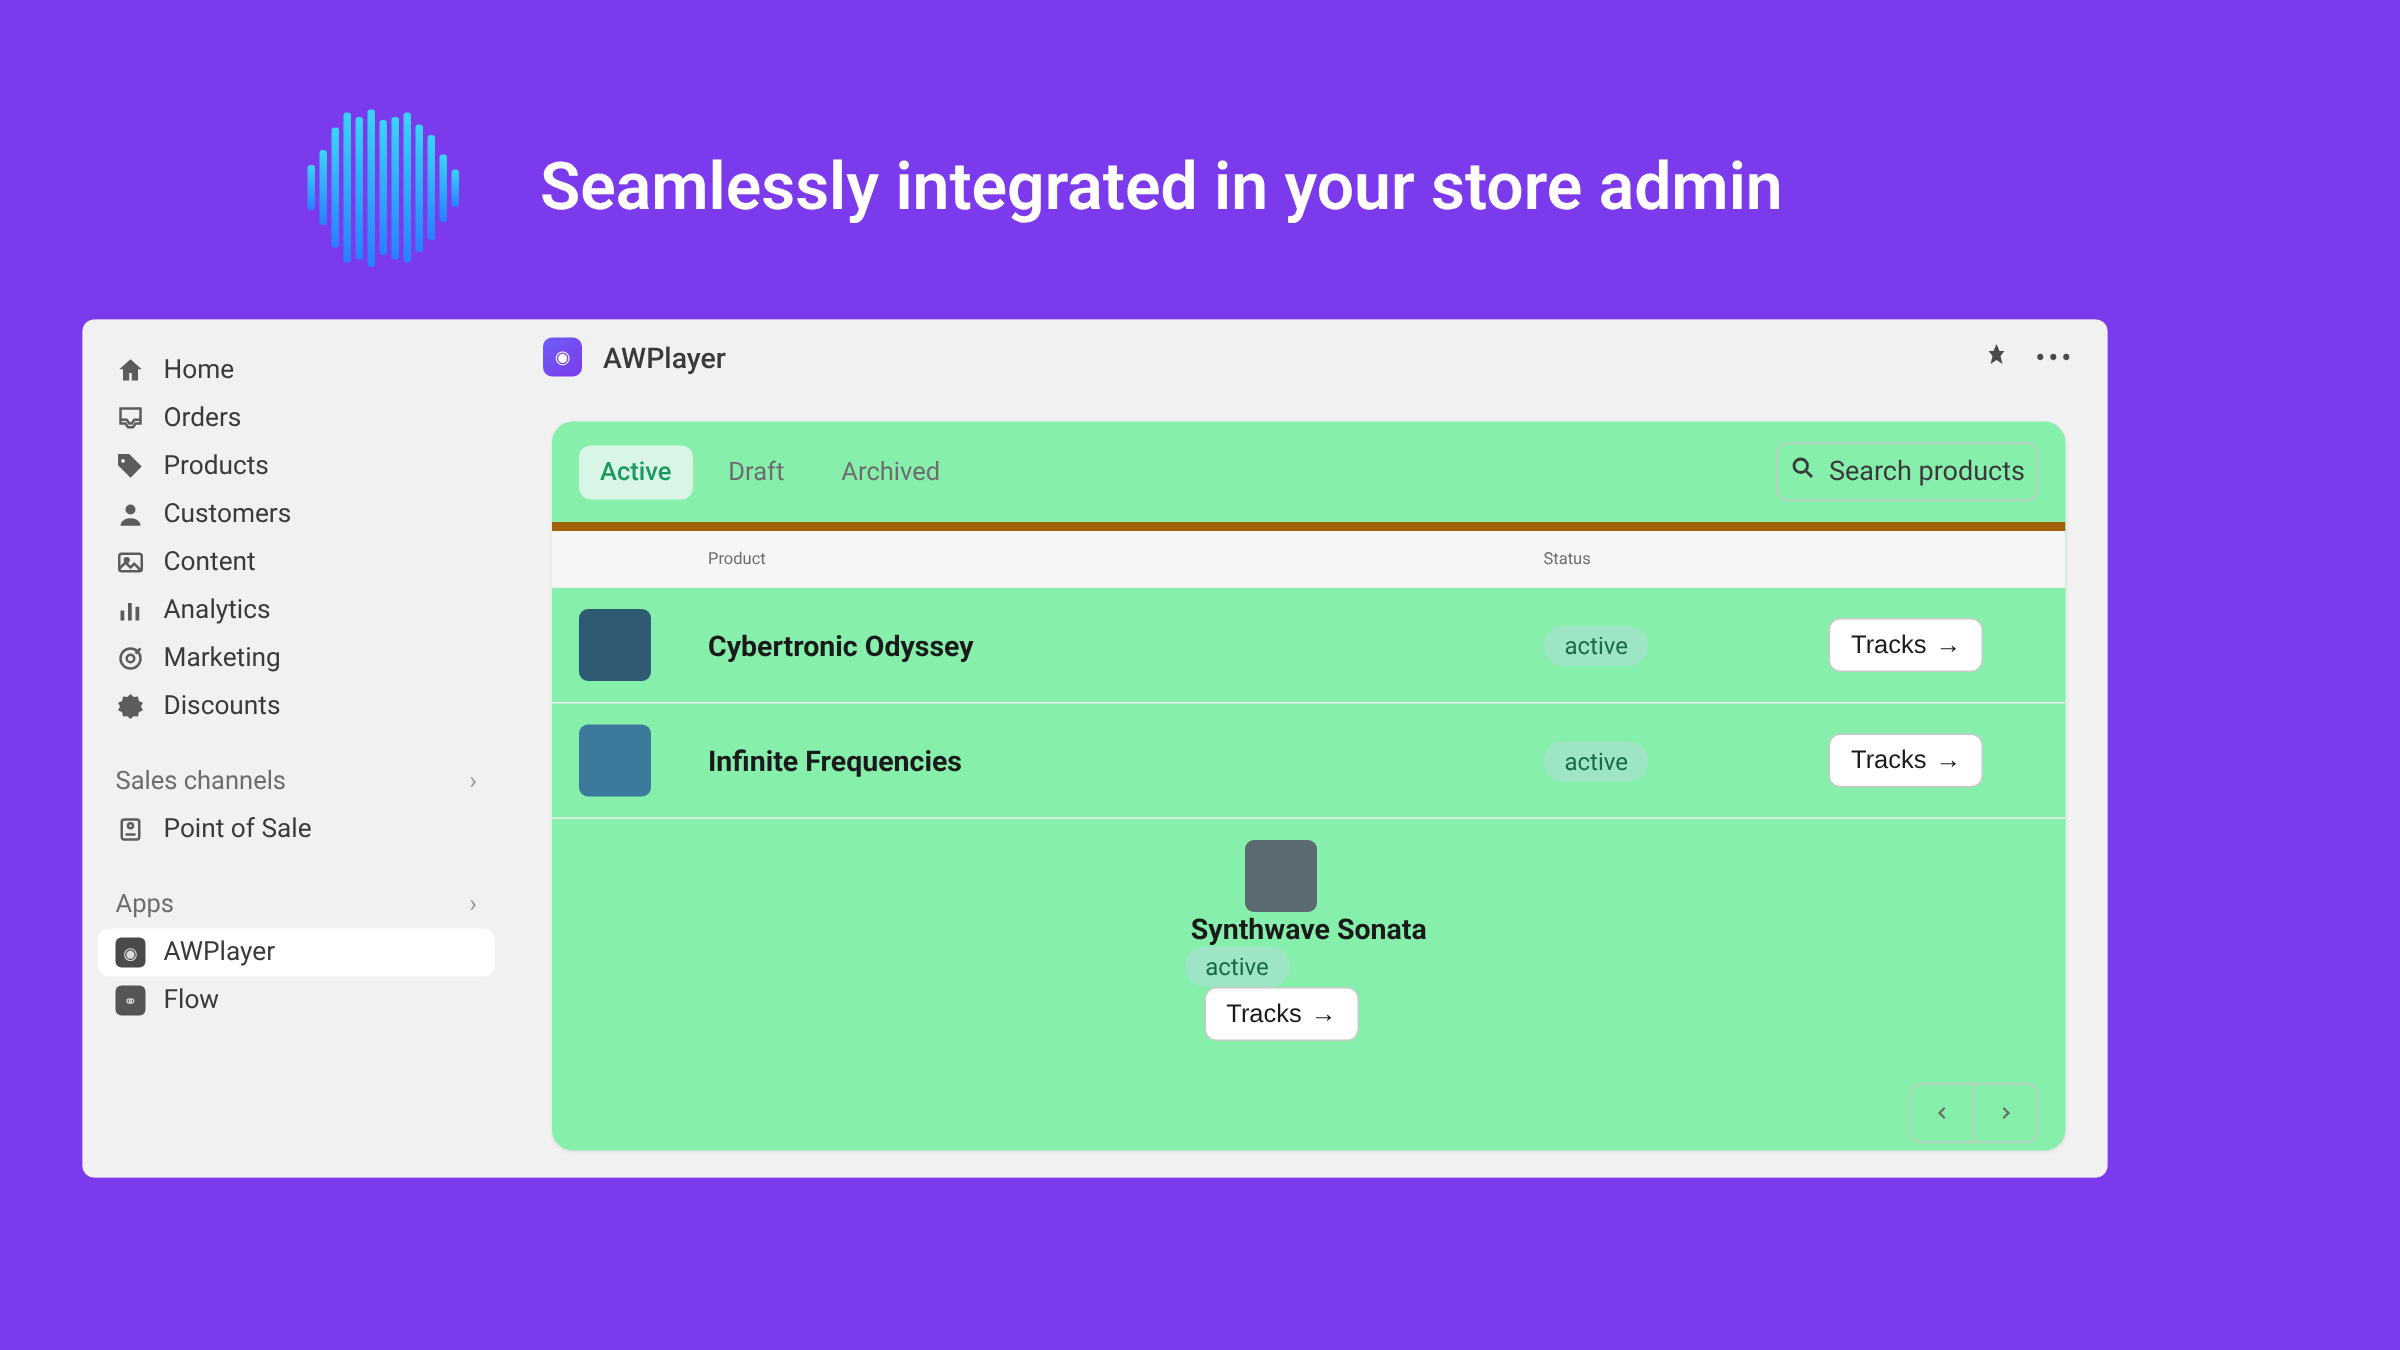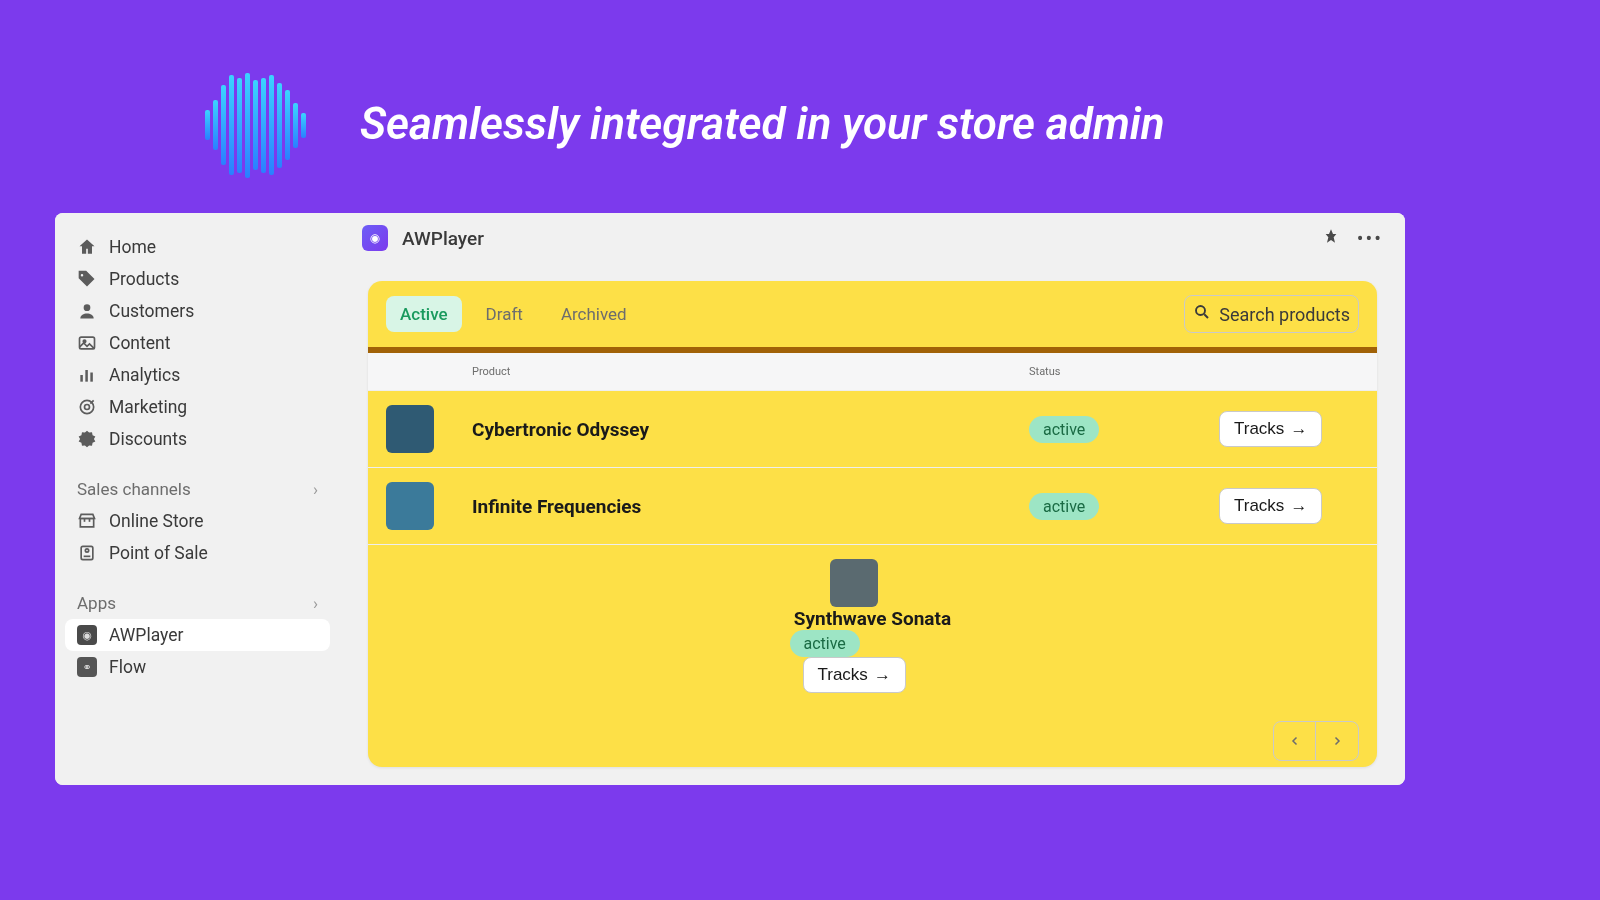"Seamlessly integrated in your store" .hero { font-style: italic -> none }
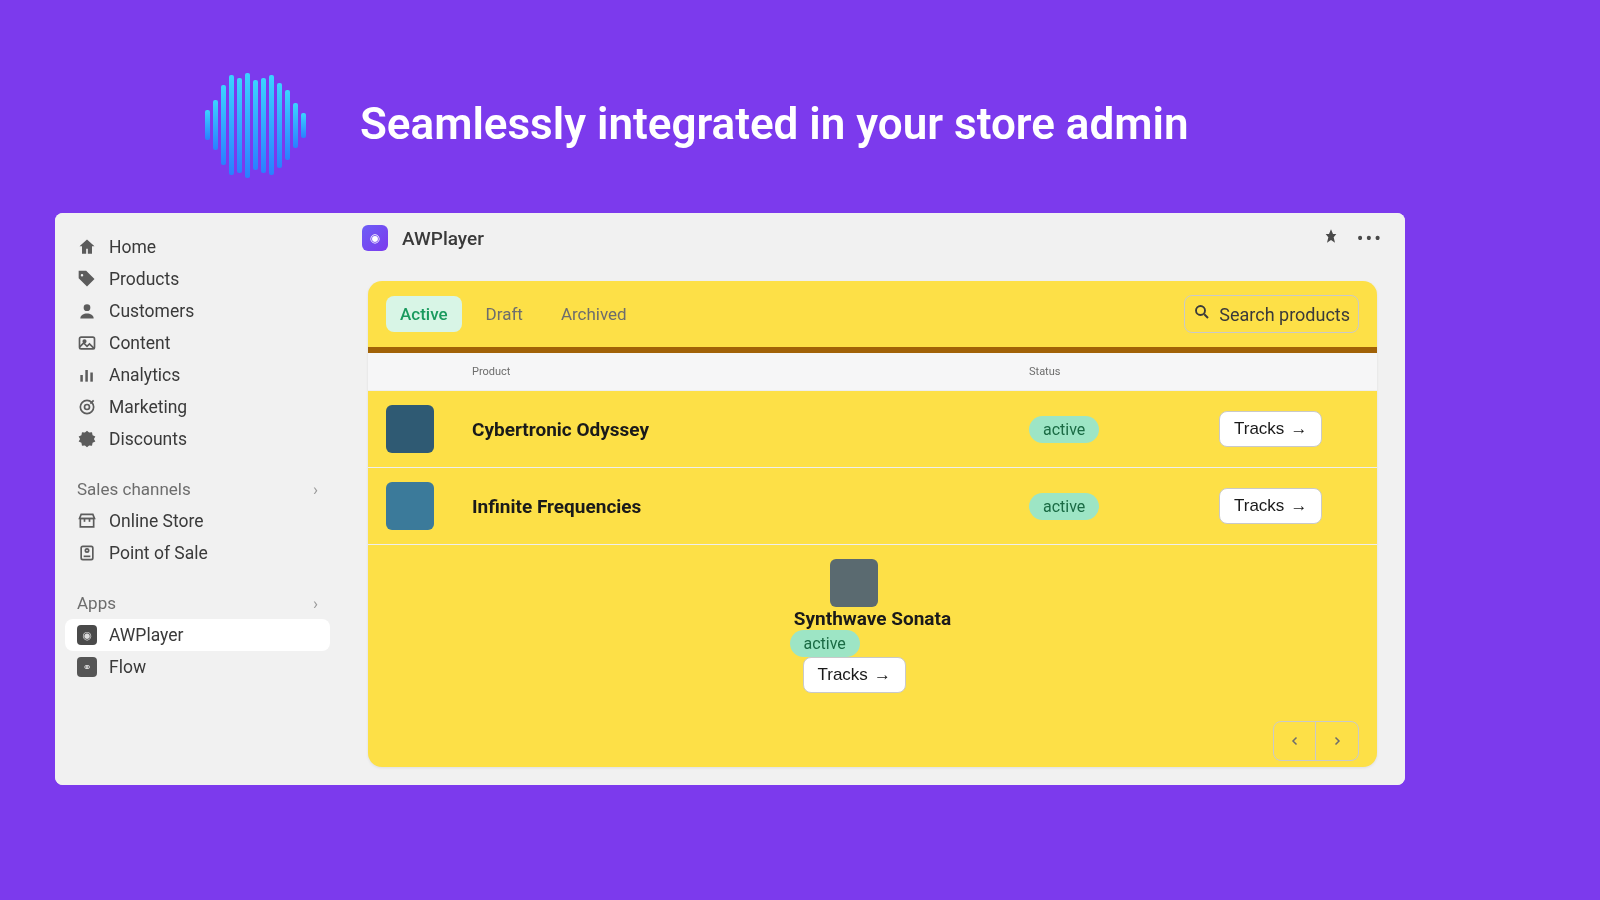"Orders" div.nav-item { html: none -> <div> <span> <svg> <path></path> <path></path> </svg> </span> <span>Orders</span> </div> }
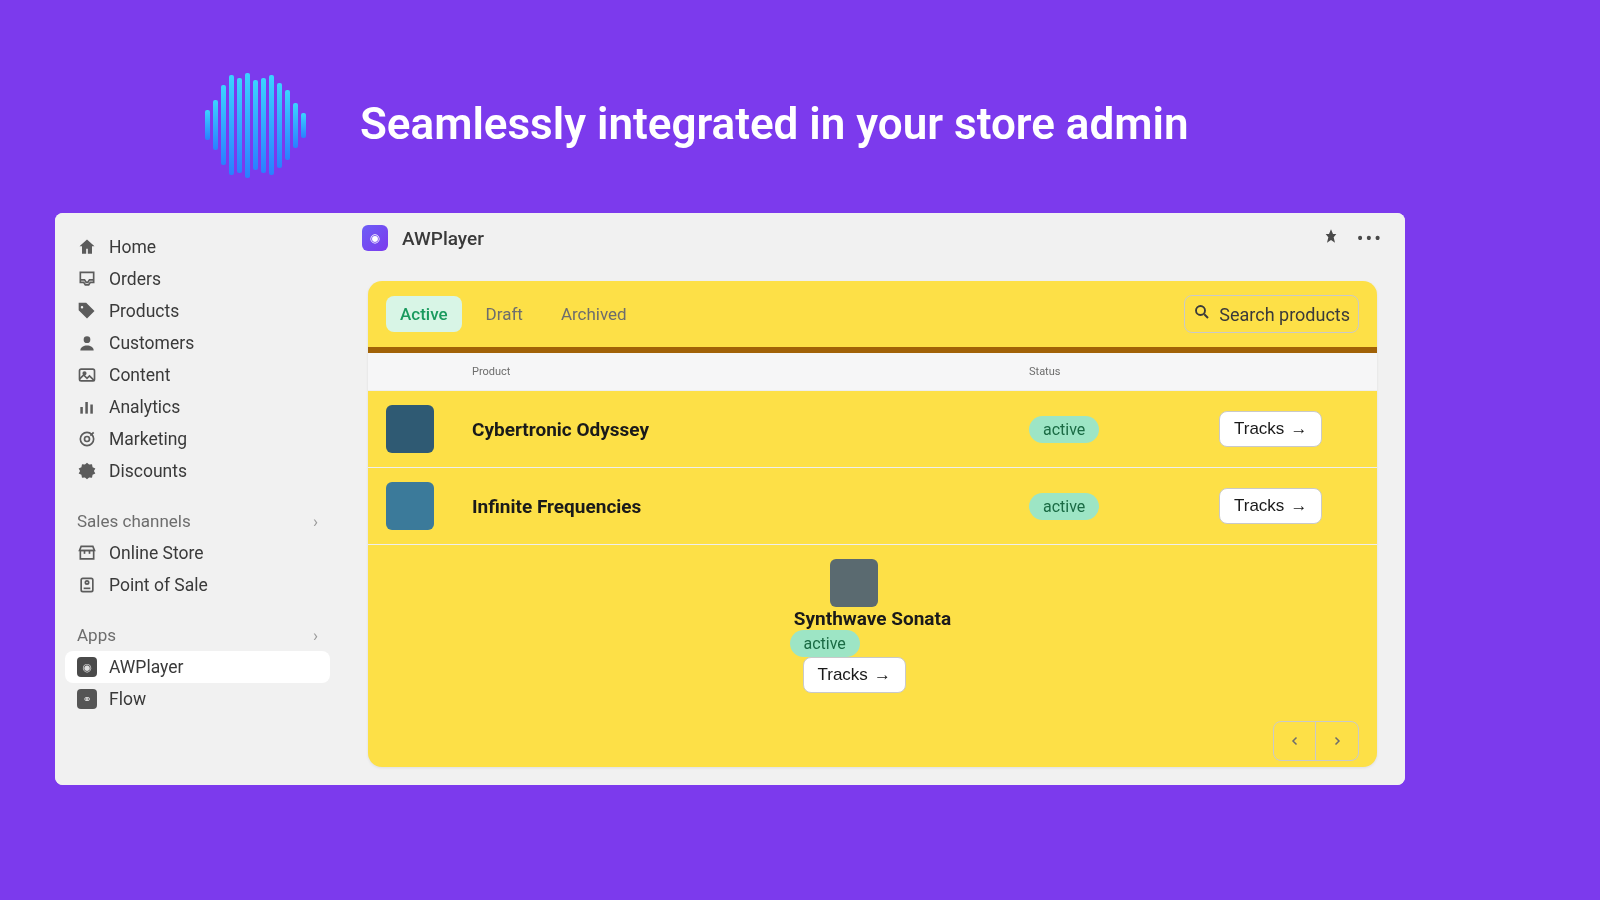"Active" .card { background: #fde047 -> #86efac }
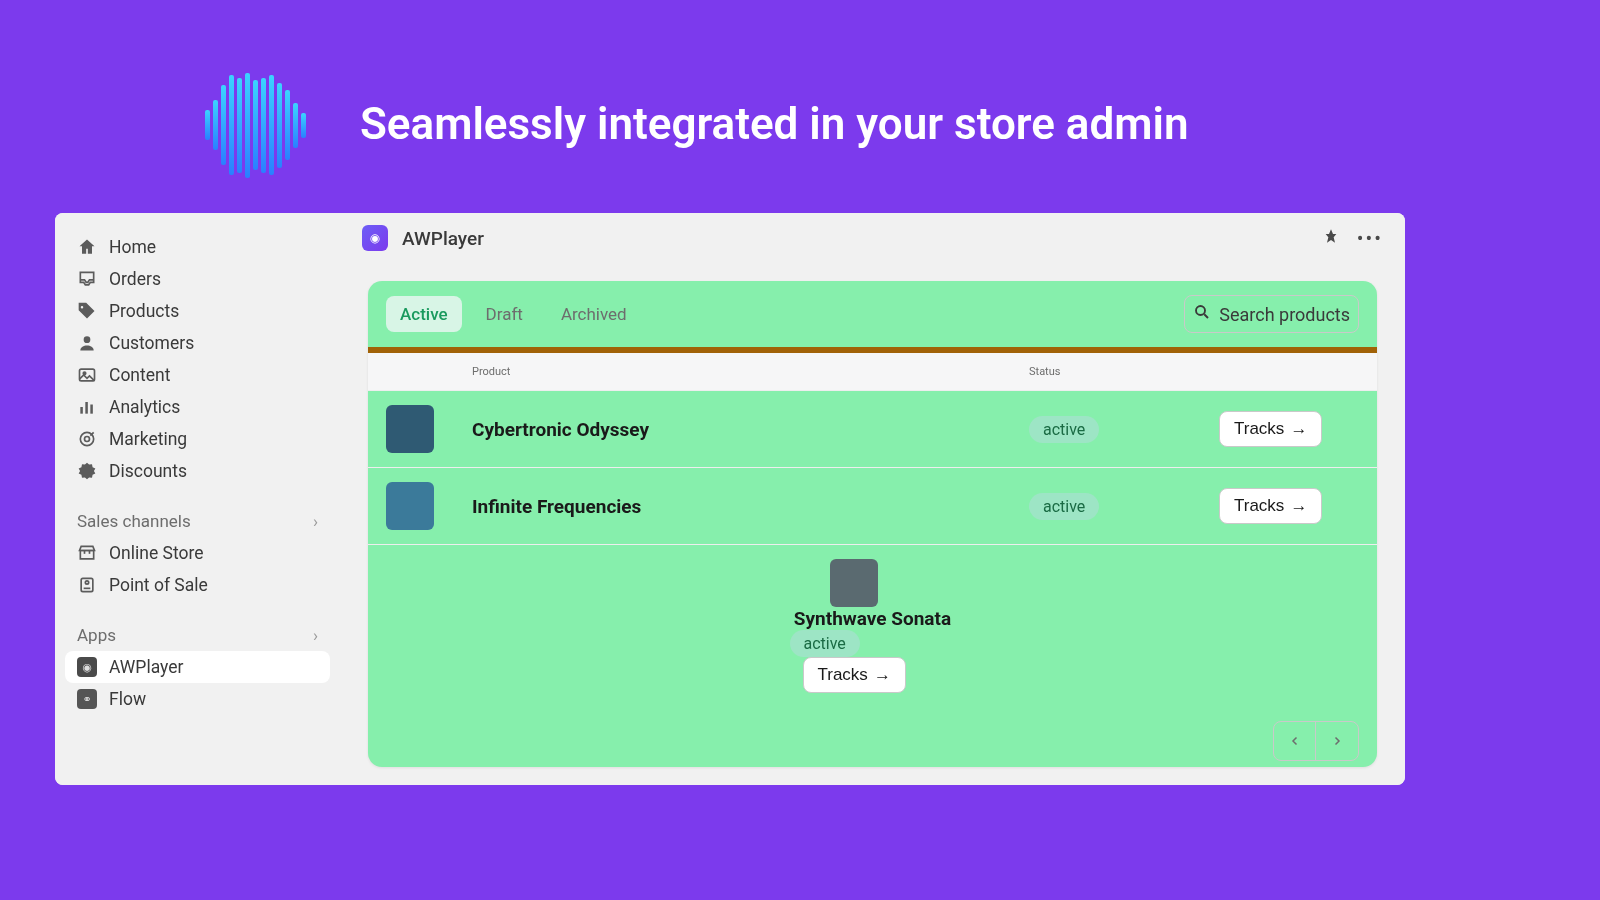"Online Store" div.nav-item { html: <div> <span> <svg> <path></path> <path></path> <path></path> <path></path> </svg> </span> <span>Online Store</span> </div> -> none }
